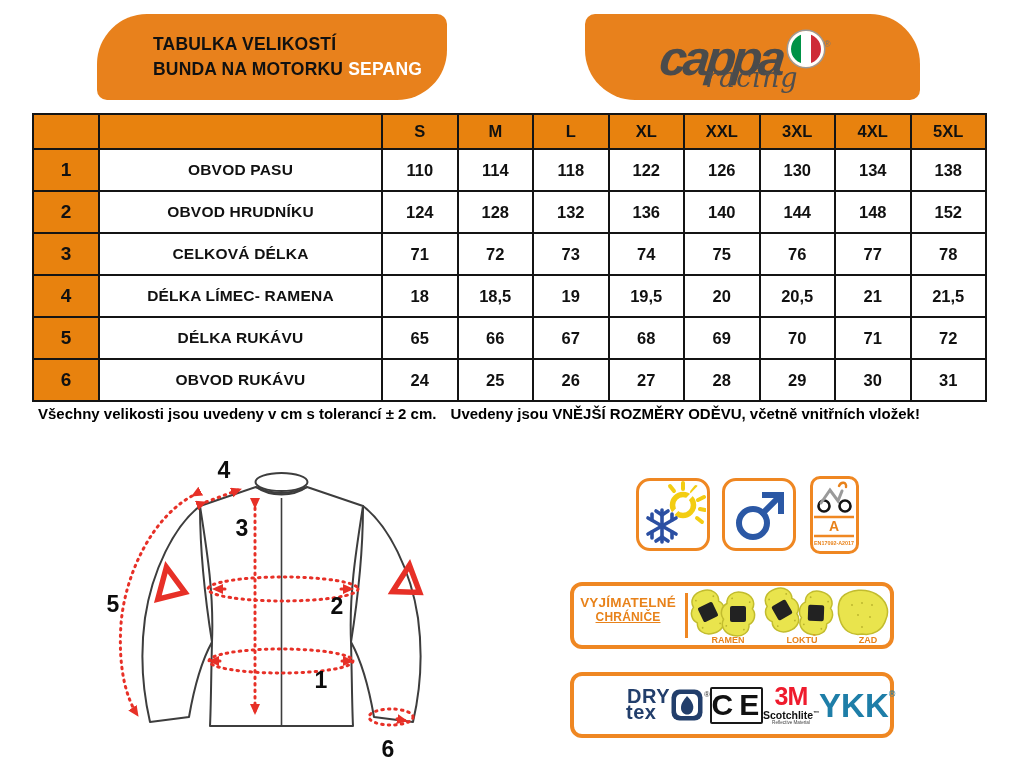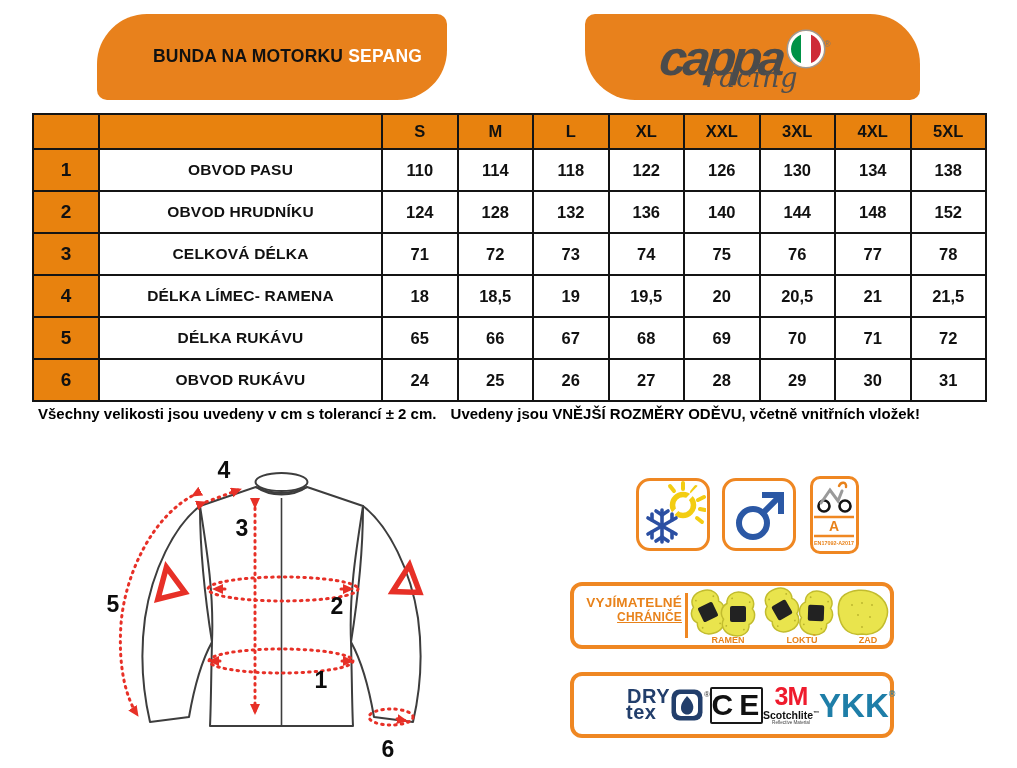"TABULKA VELIKOSTÍ" div.ln { html: none -> <div>TABULKA VELIKOSTÍ</div> }
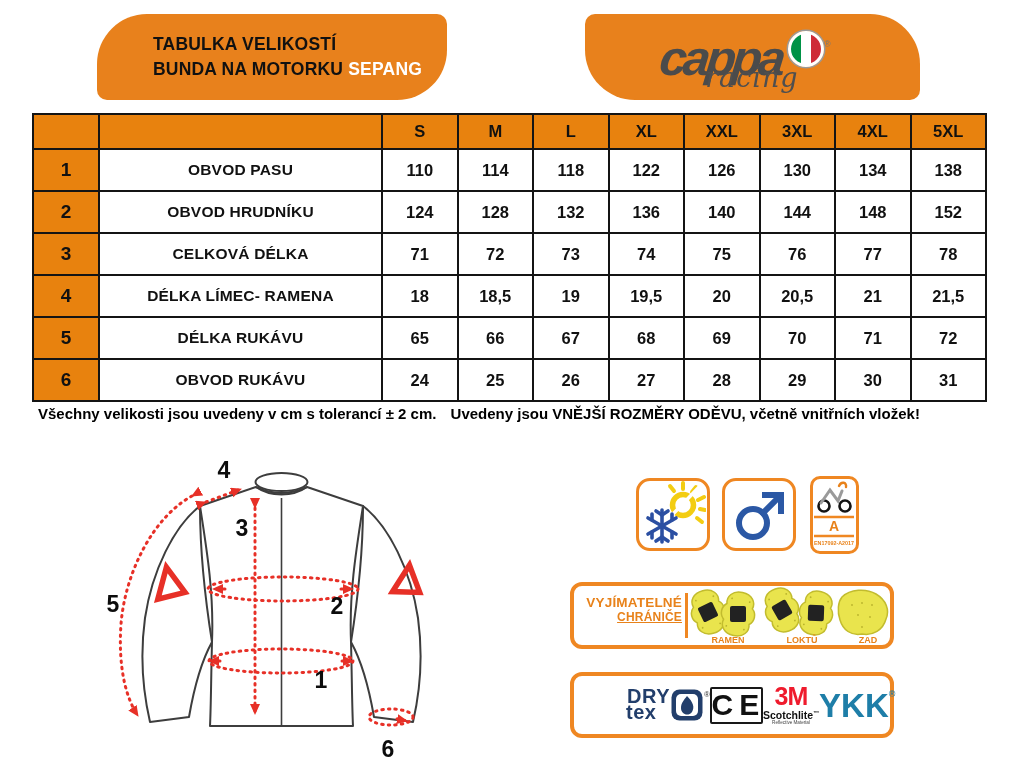"VYJÍMATELNÉ" .prot-title { text-align: right -> center }
